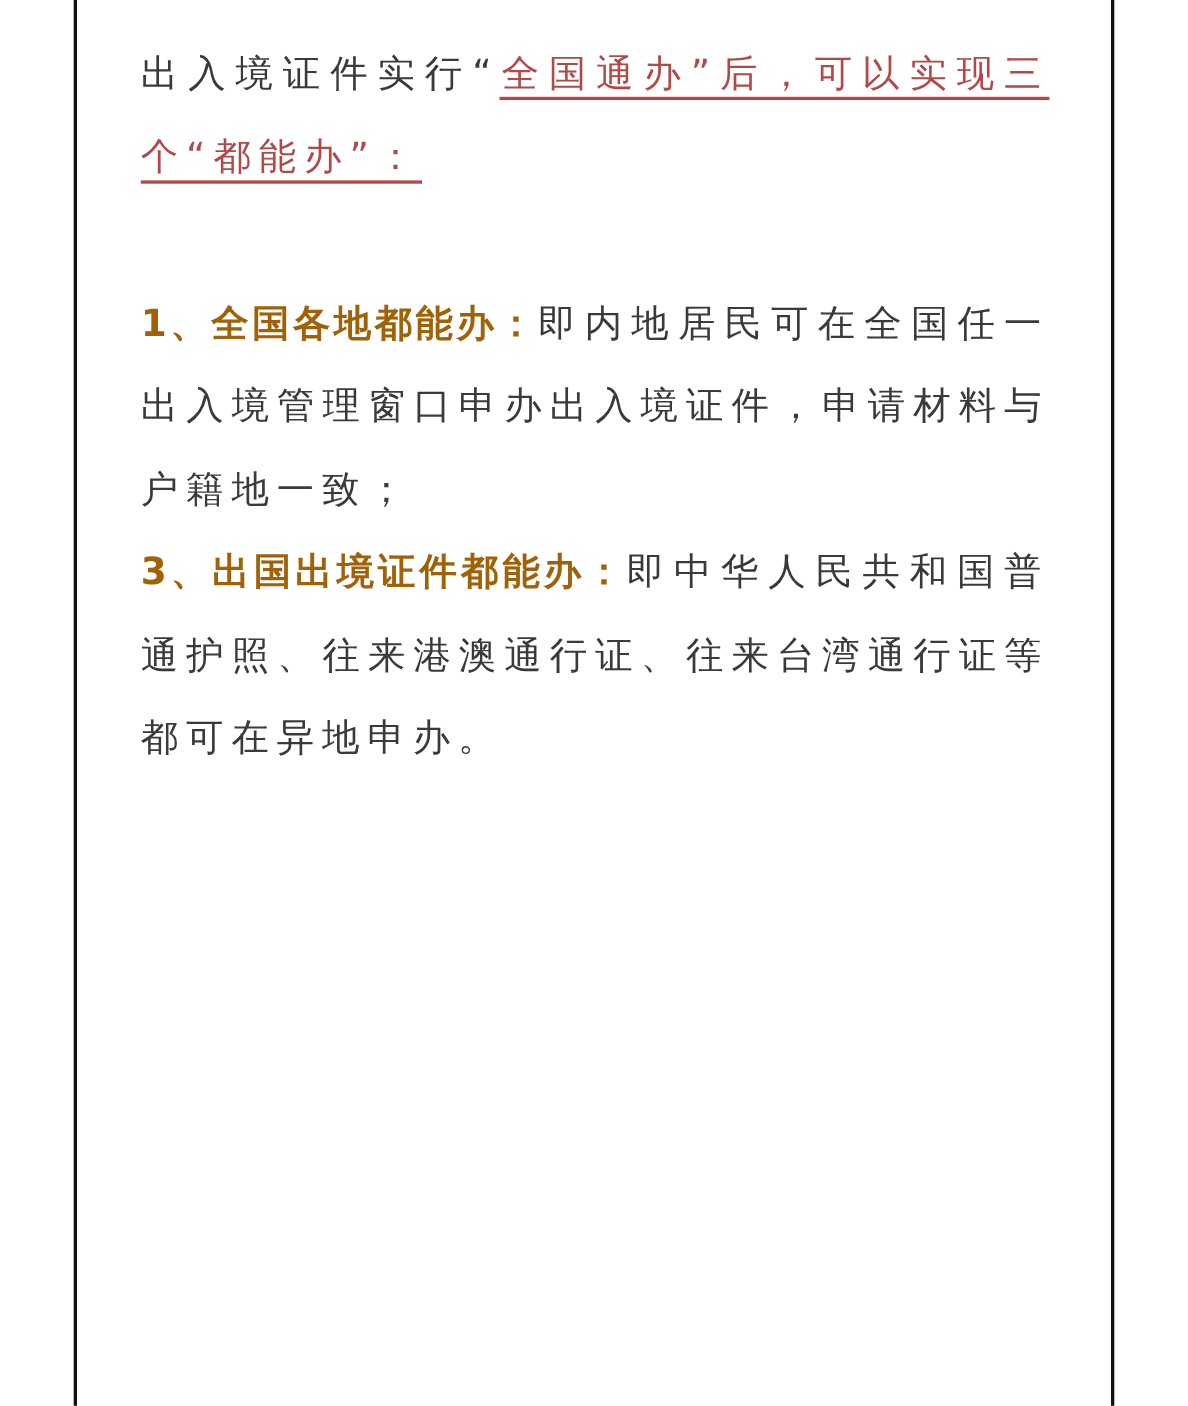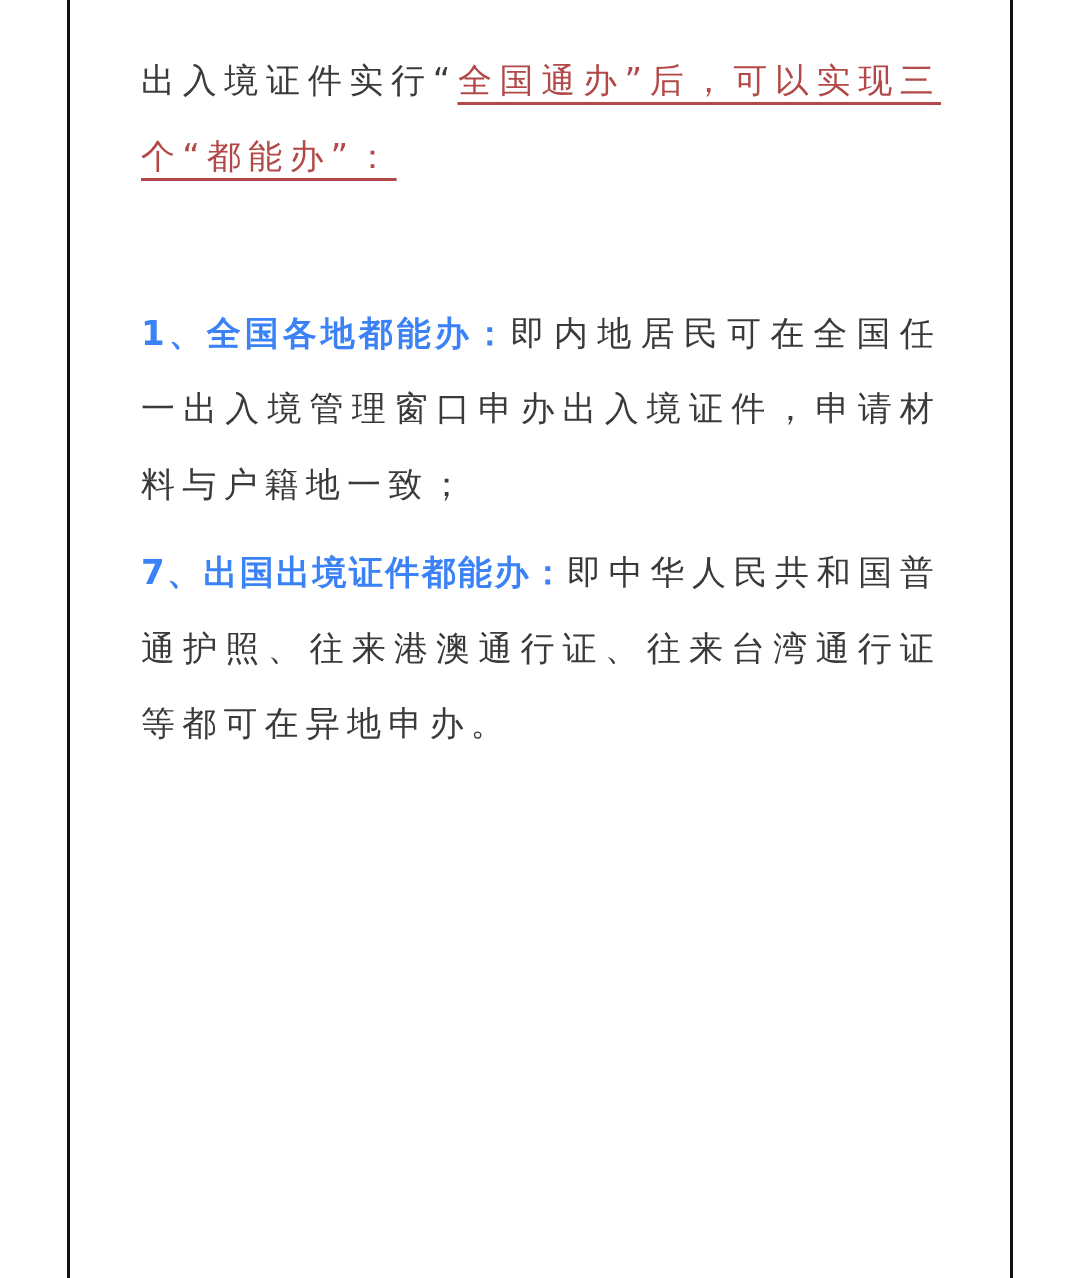"出入境证件实行“全国通办”后，可以实现三个“都能办”：" .para { margin: 13px -> 0 }
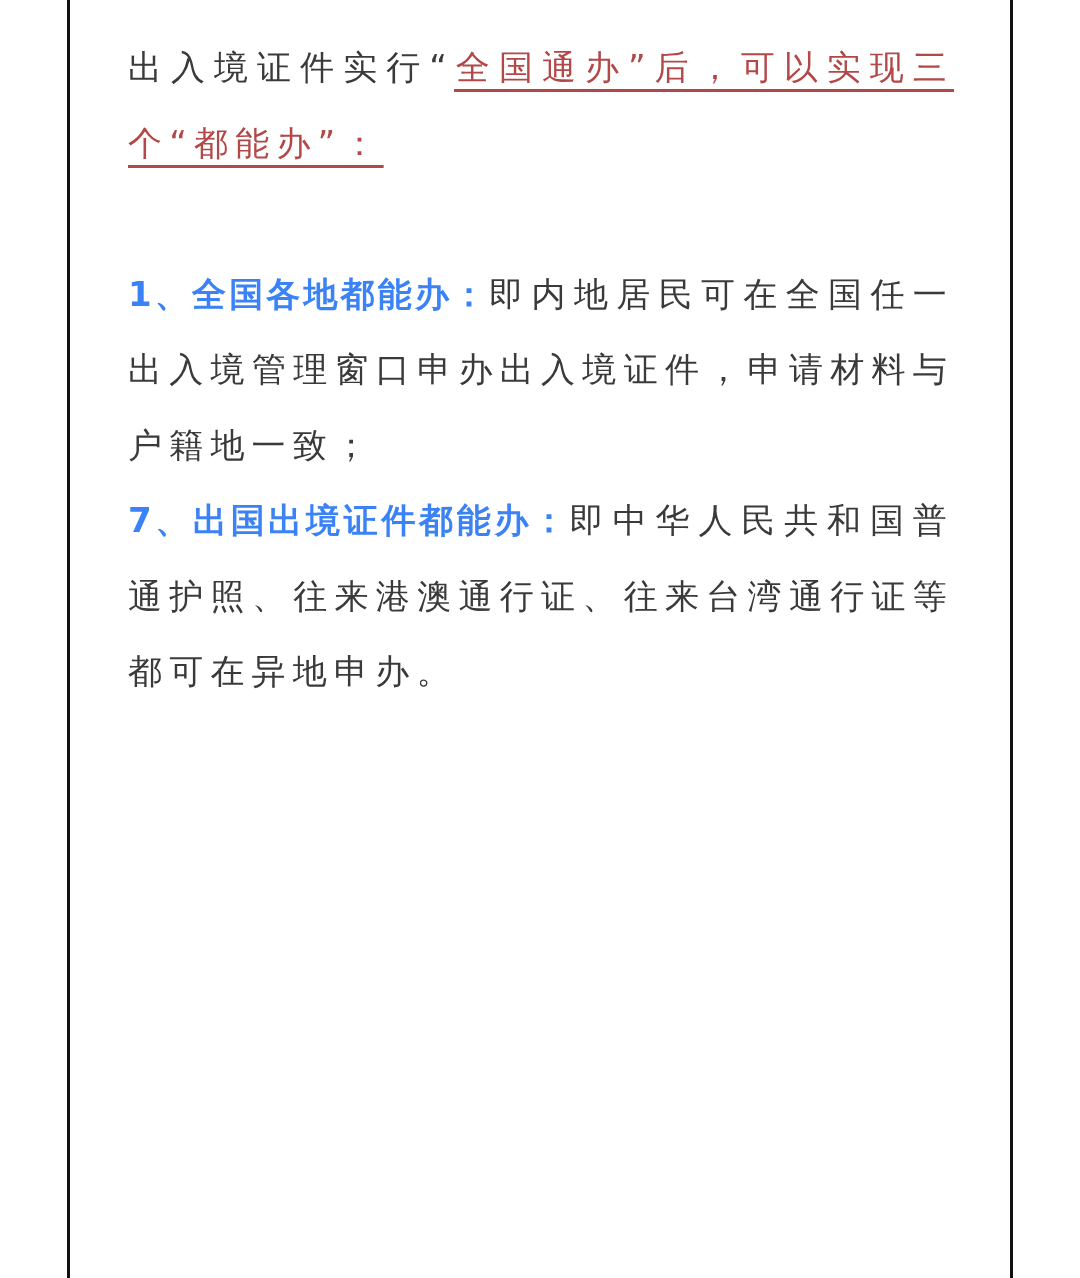"1、全国各地都能办：" .bold { color: #3b82f6 -> #a16207 }
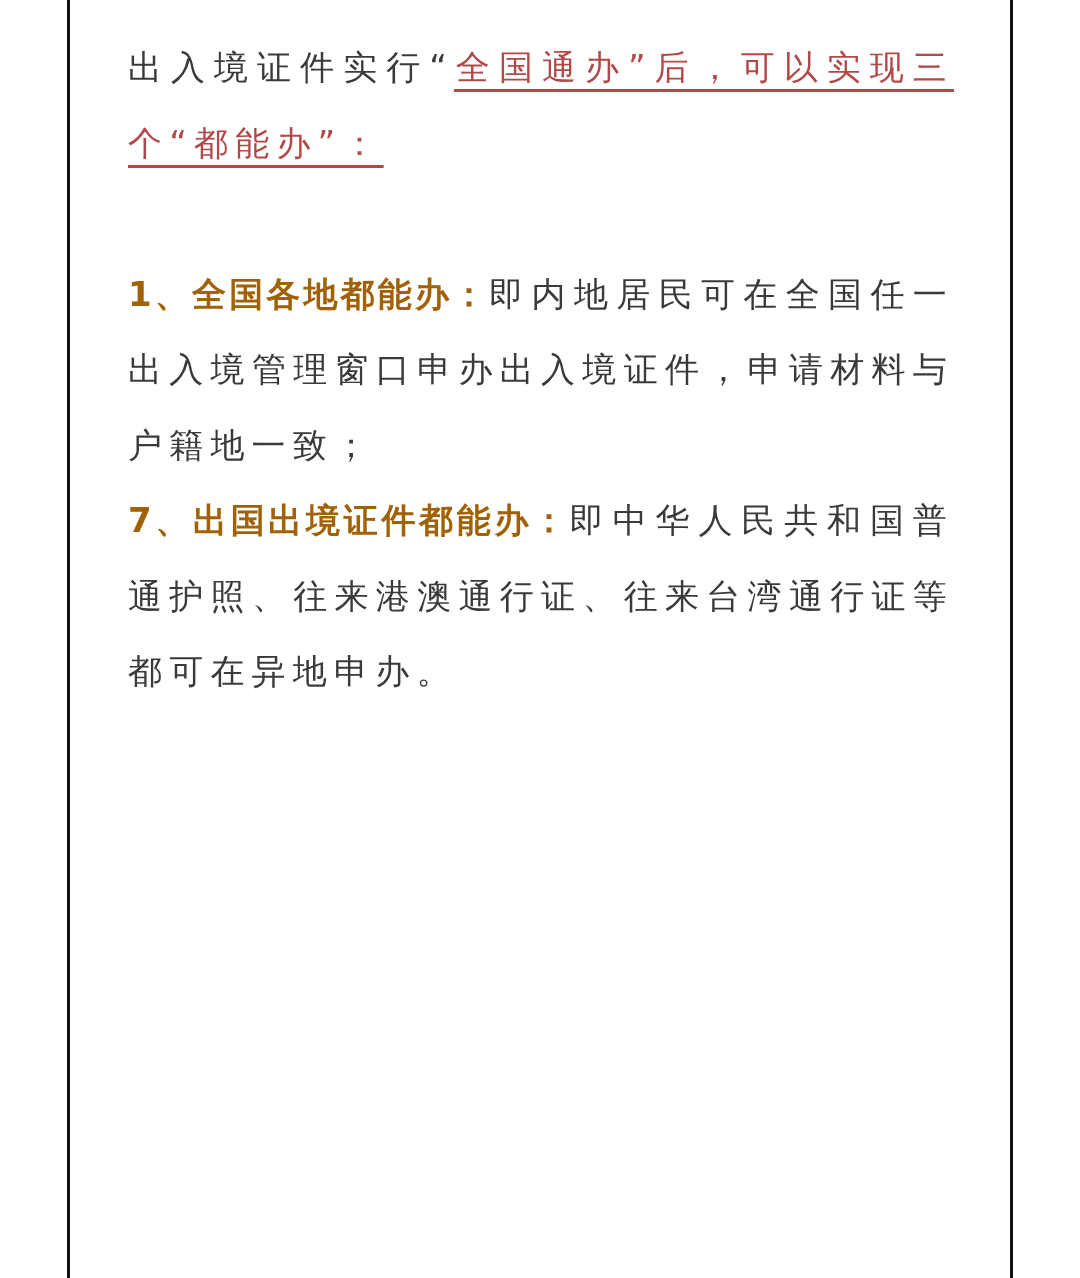"7、出国出境证件都能办：" span.bold { text: 7 -> 3 }
